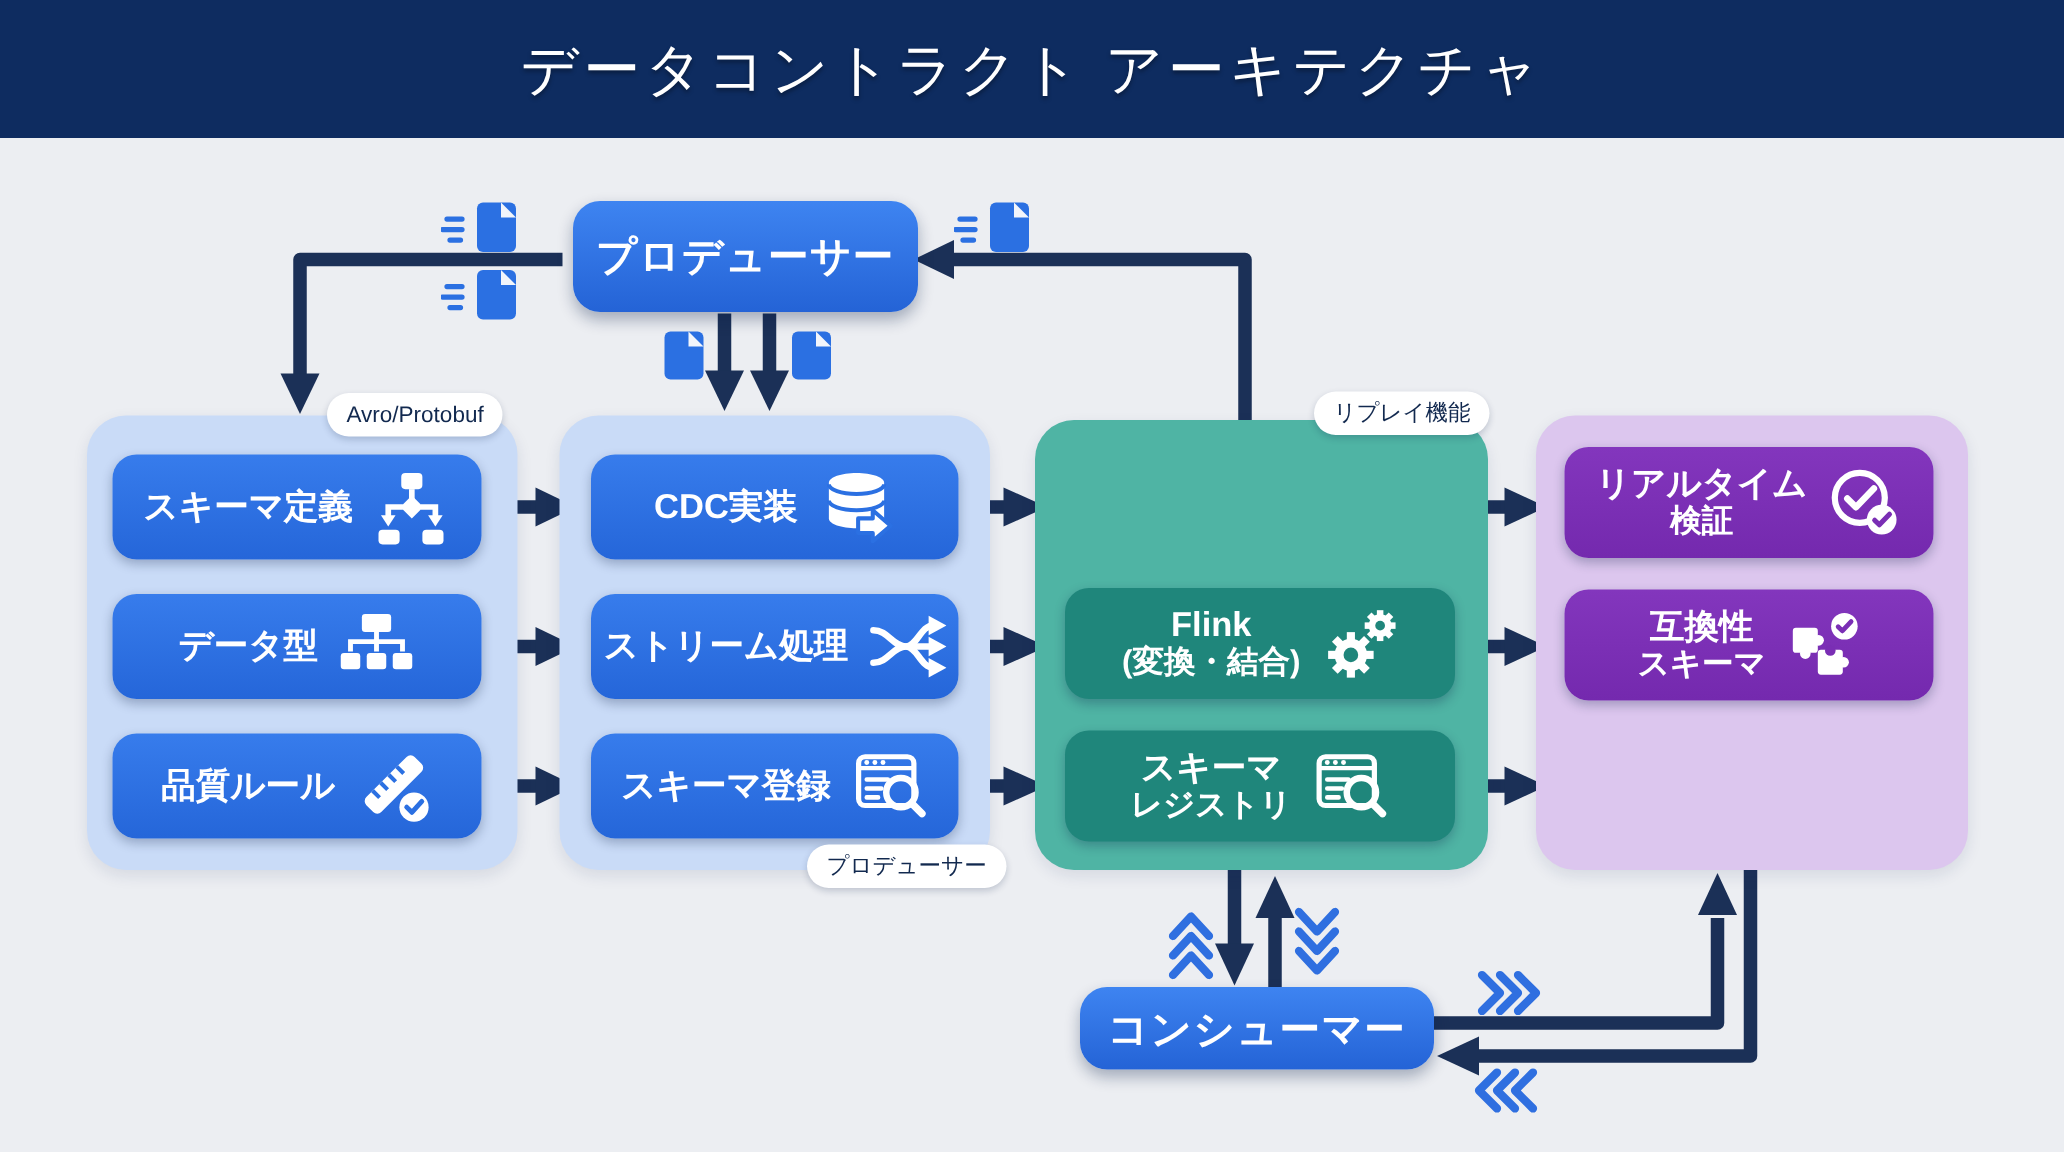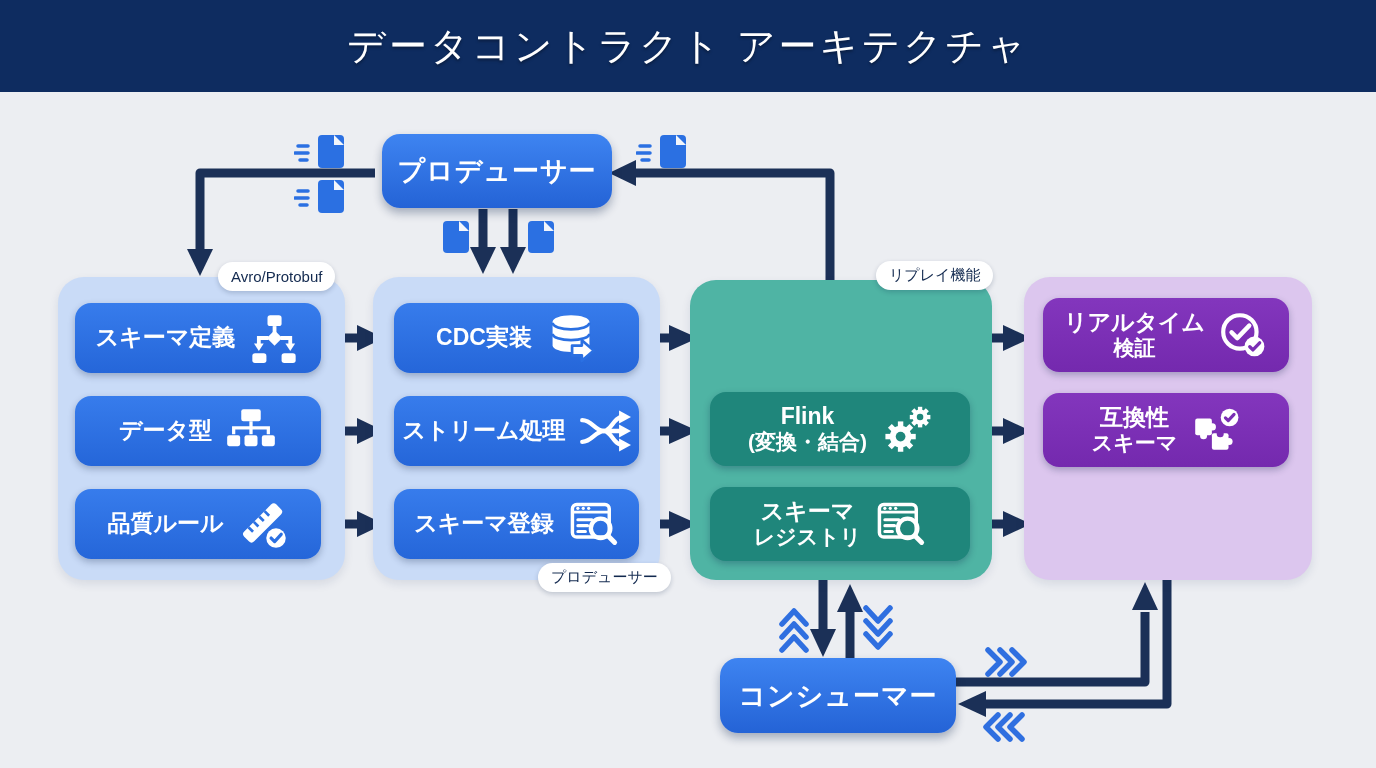"コンシューマー" div.node { height: 75px -> 55px }
